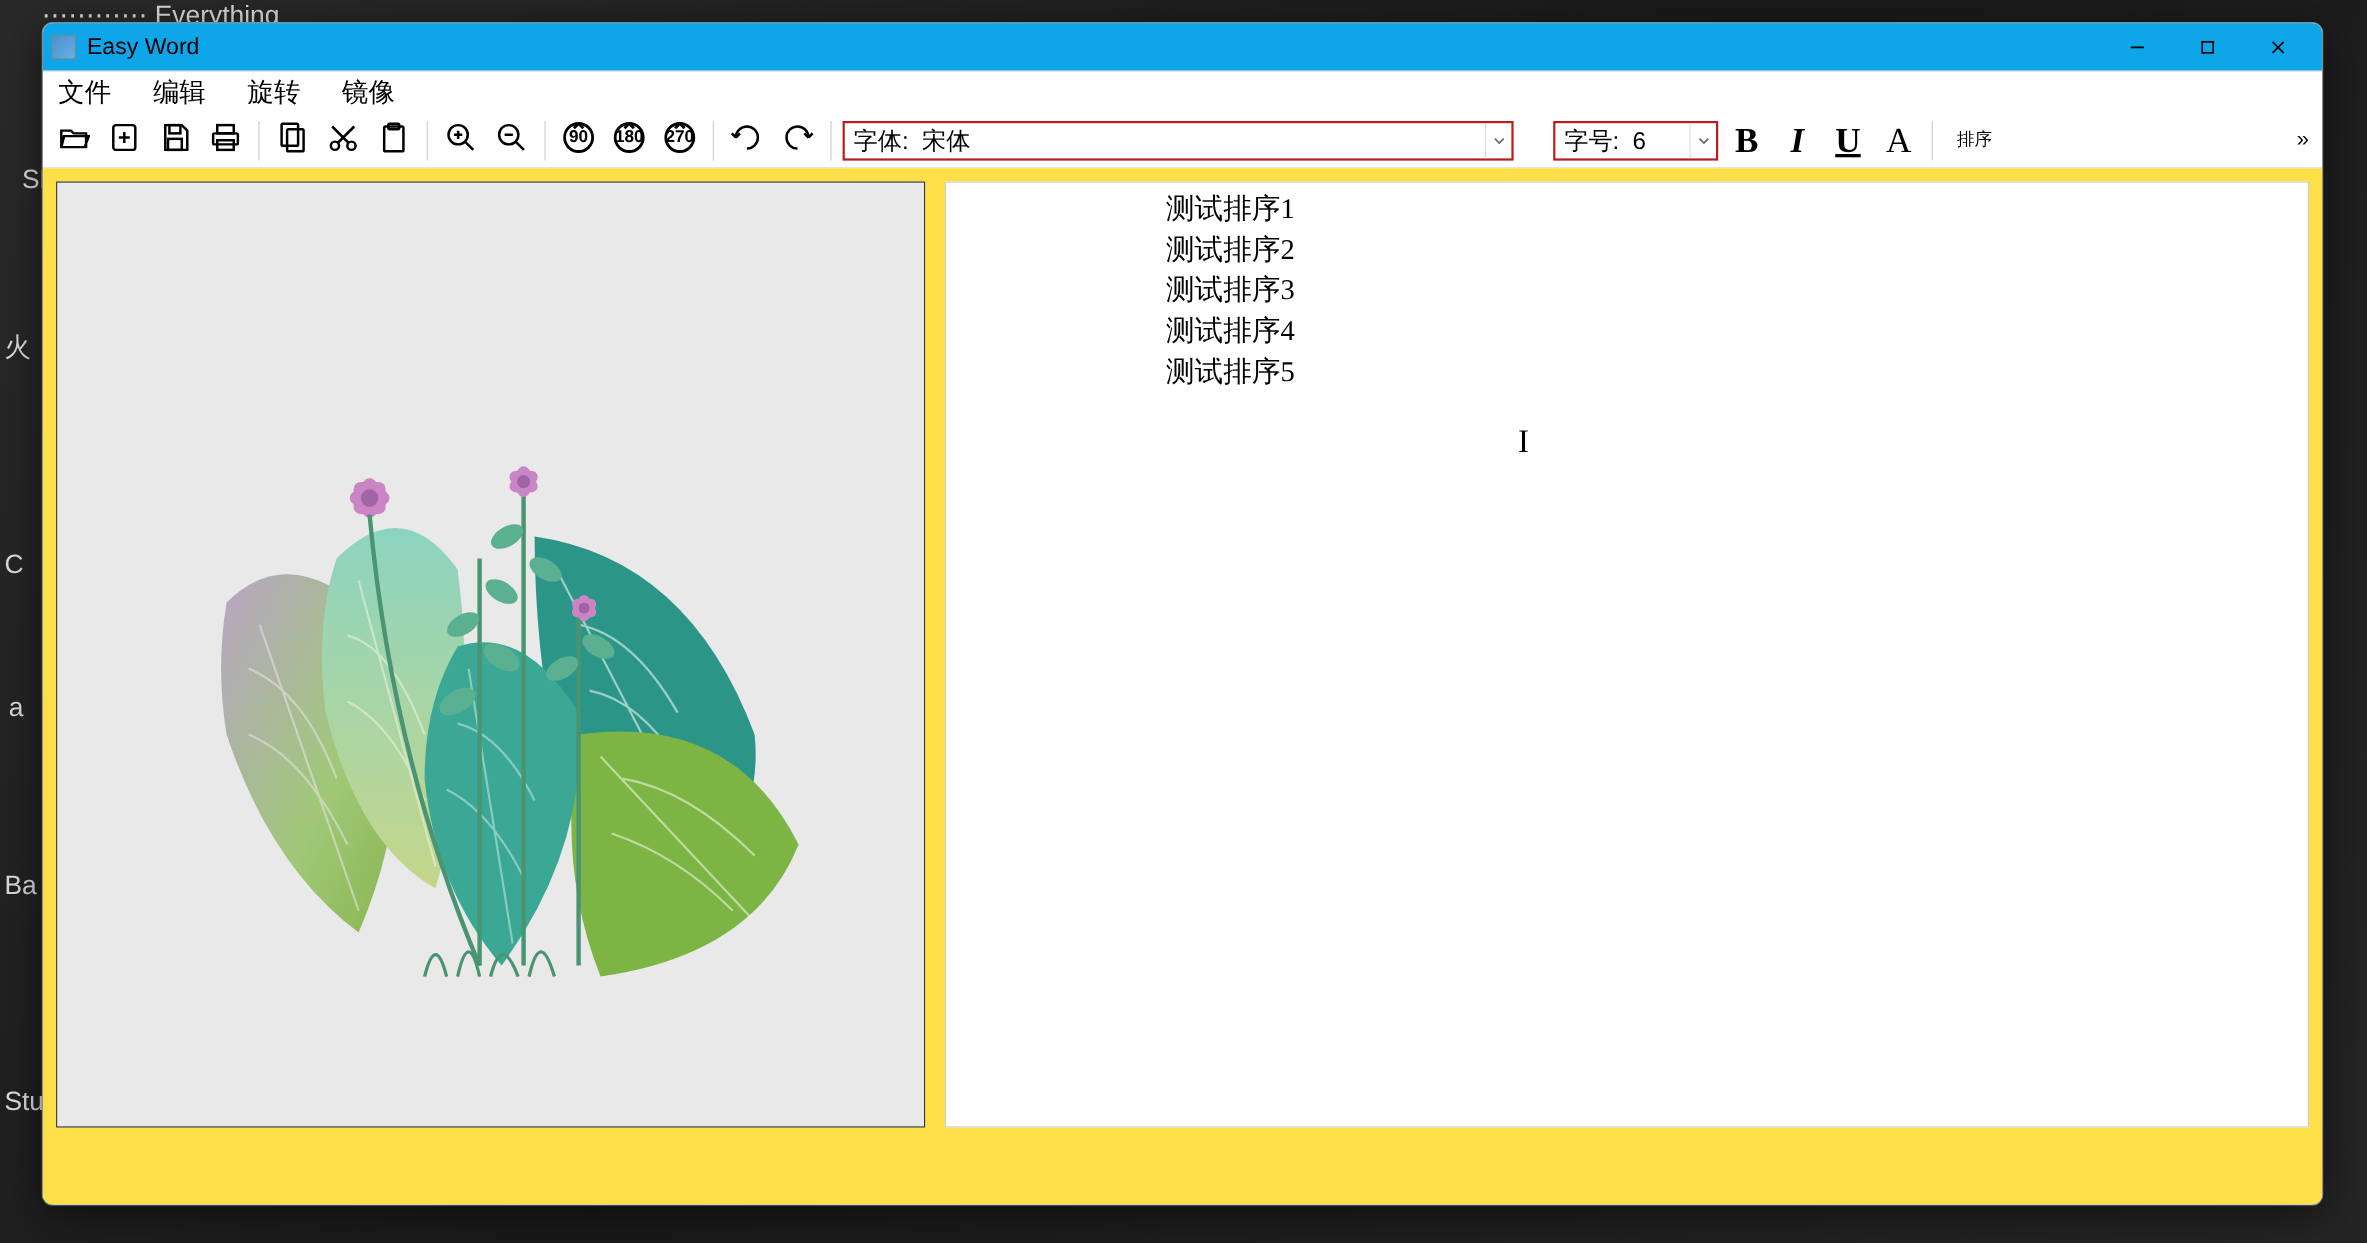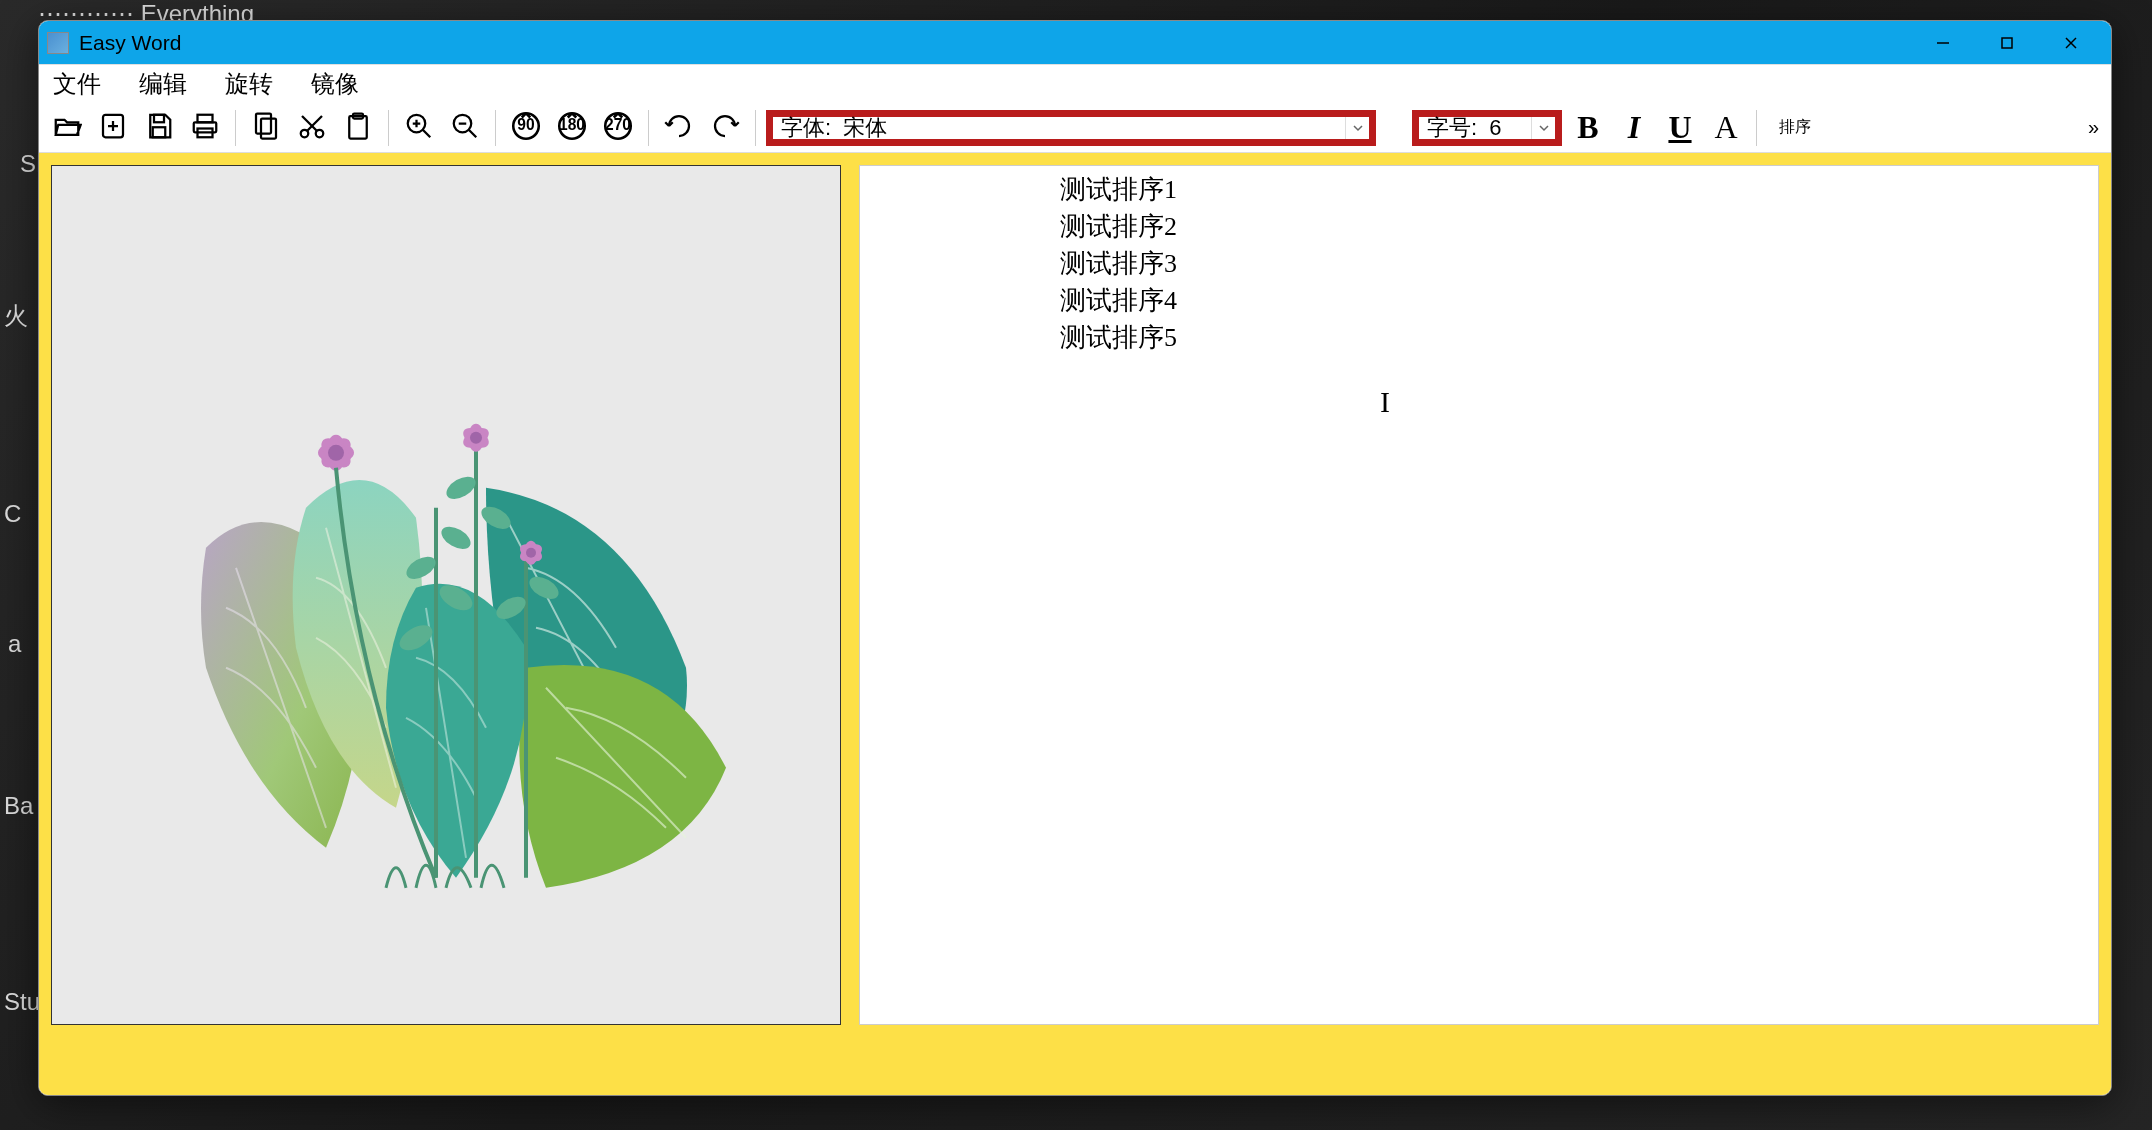"字体:" .font-field { border: 7px solid #b91c1c -> 2px solid #b91c1c }
